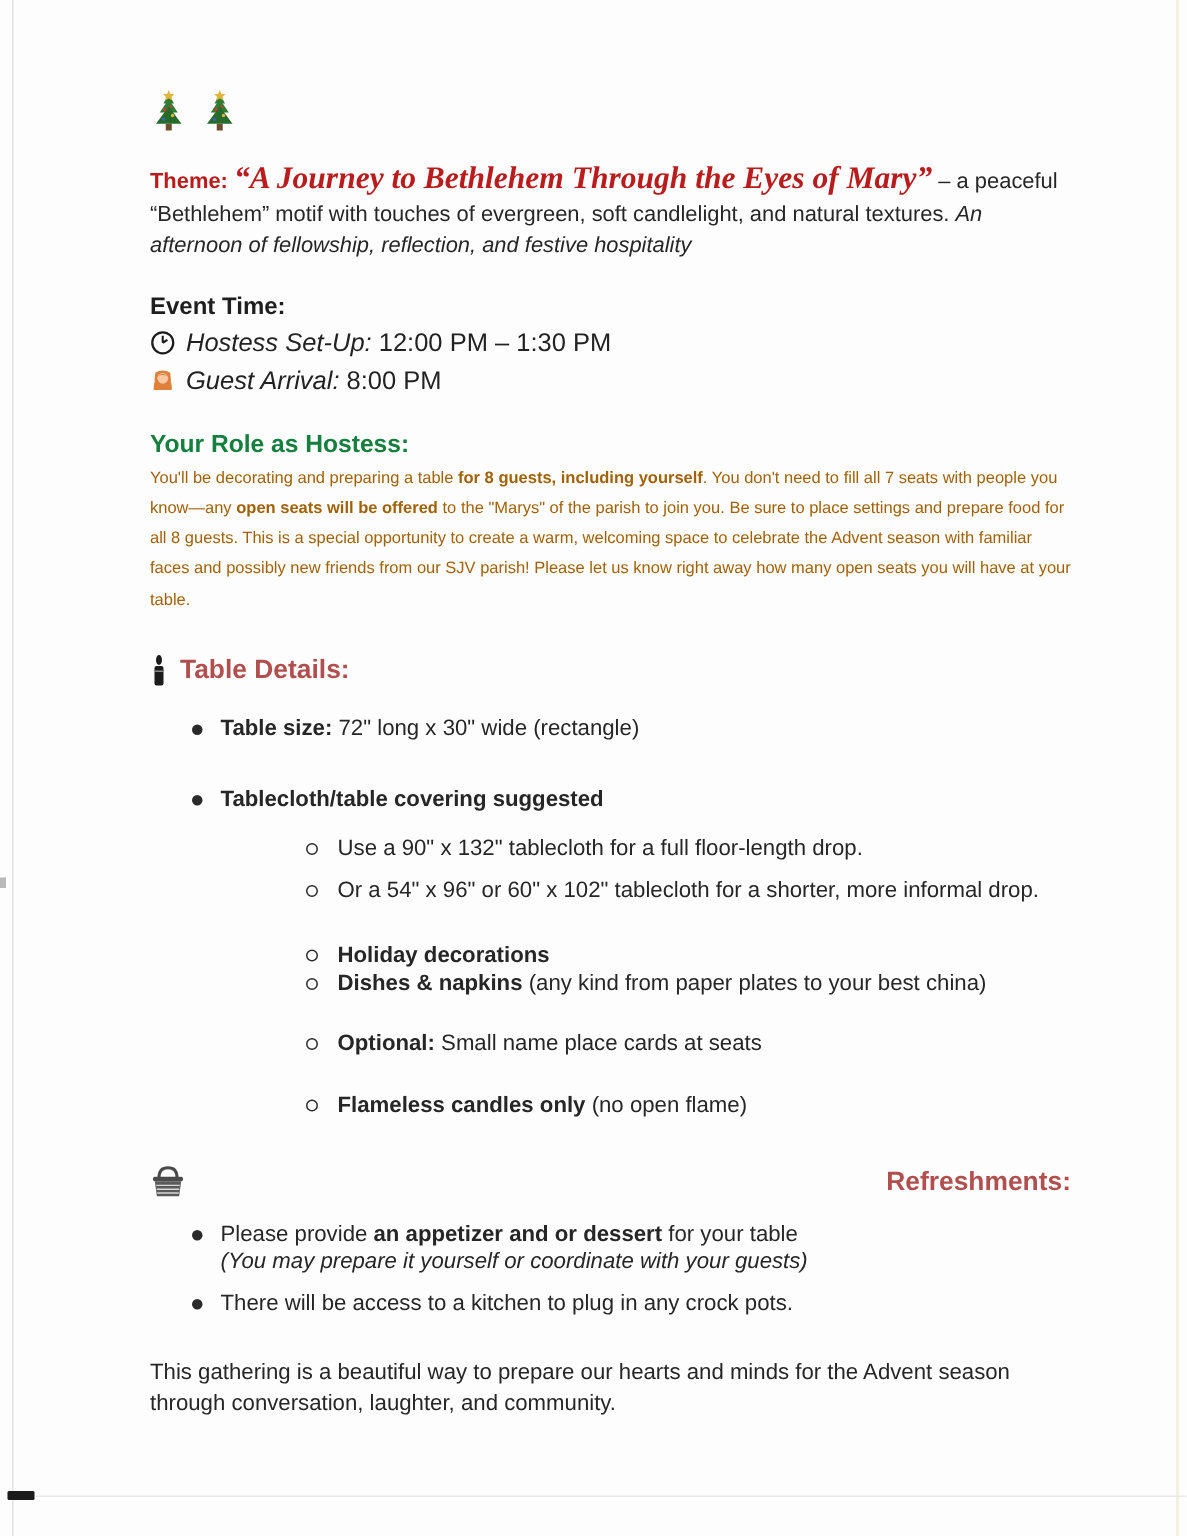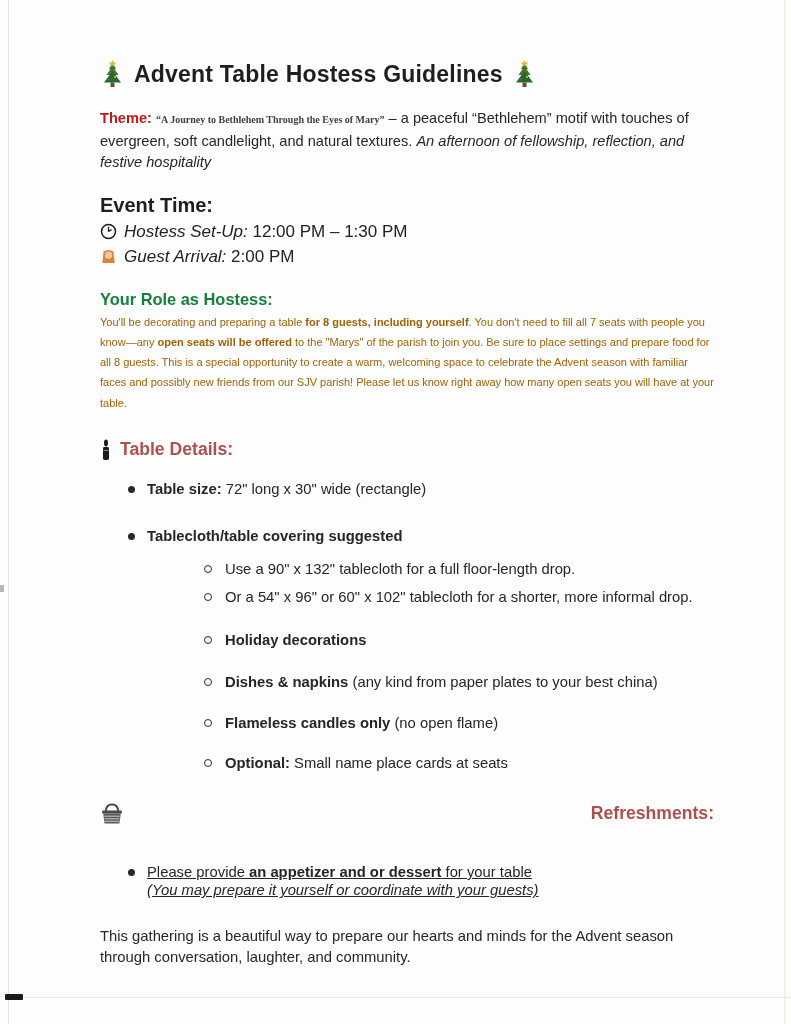"Advent Table Hostess Guidelines" span.title-text { html: <span>Advent Table Hostess Guidelines</span> -> none }
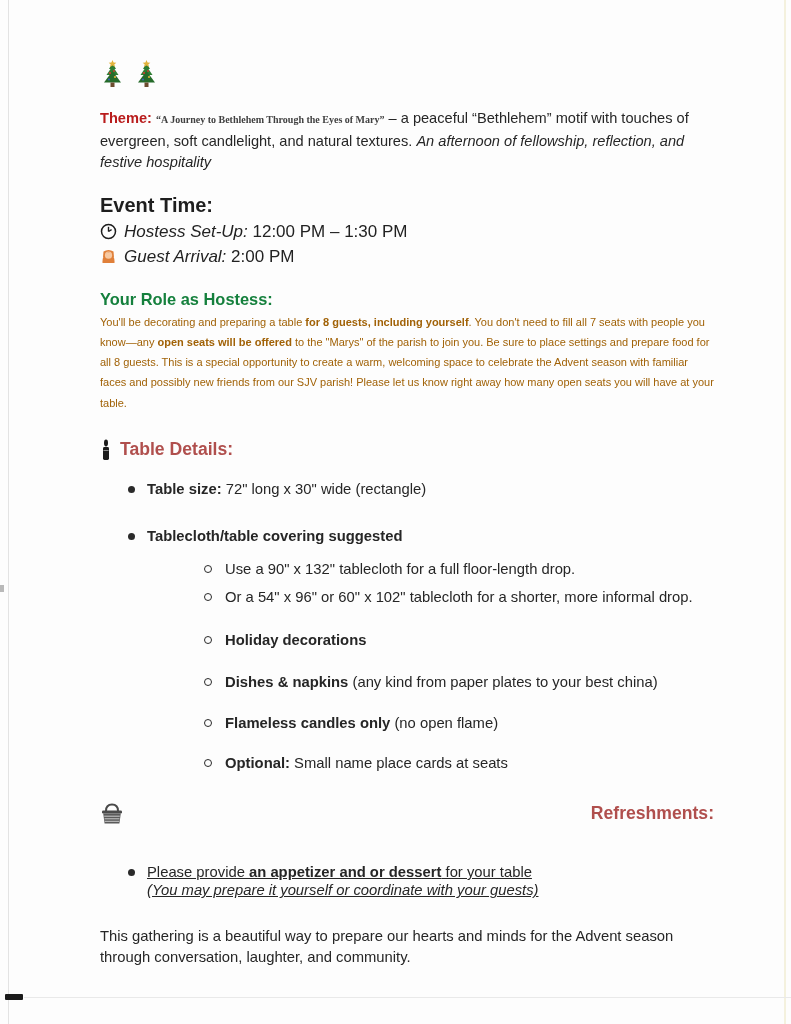"“A Journey to Bethlehem Through" .theme-quote { color: #404040 -> #b91c1c; font-size: 10px -> 21px; font-style: none -> italic }
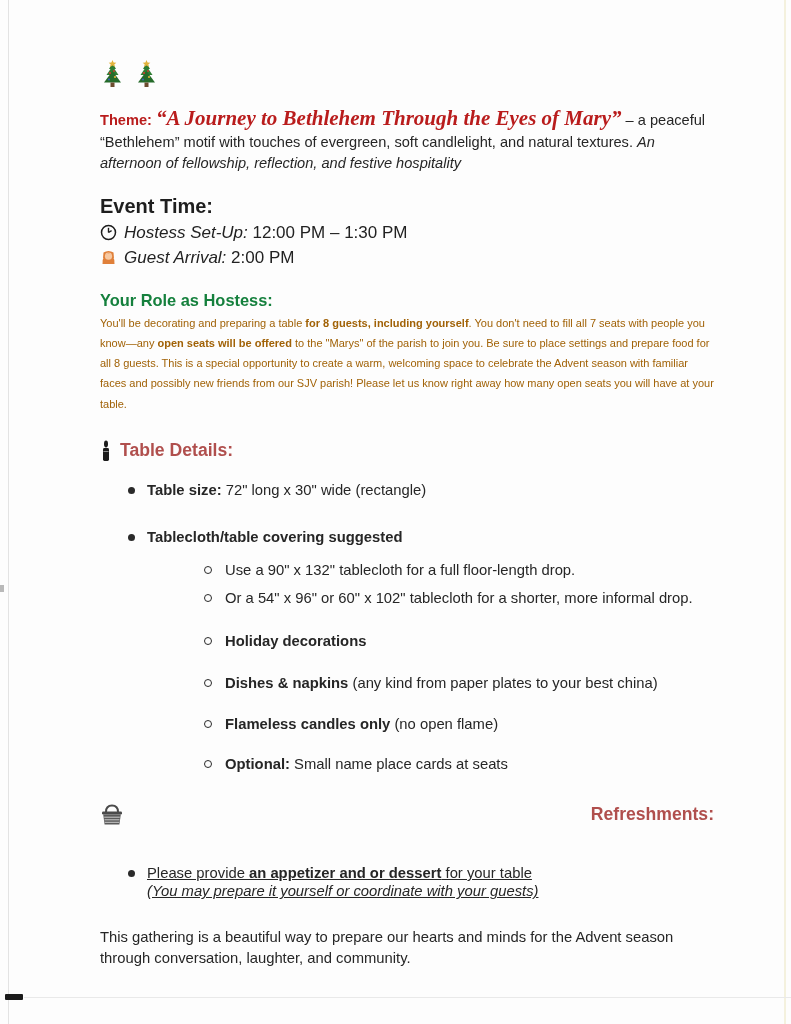"Event Time:" .event-heading { font-size: 20px -> 16px }
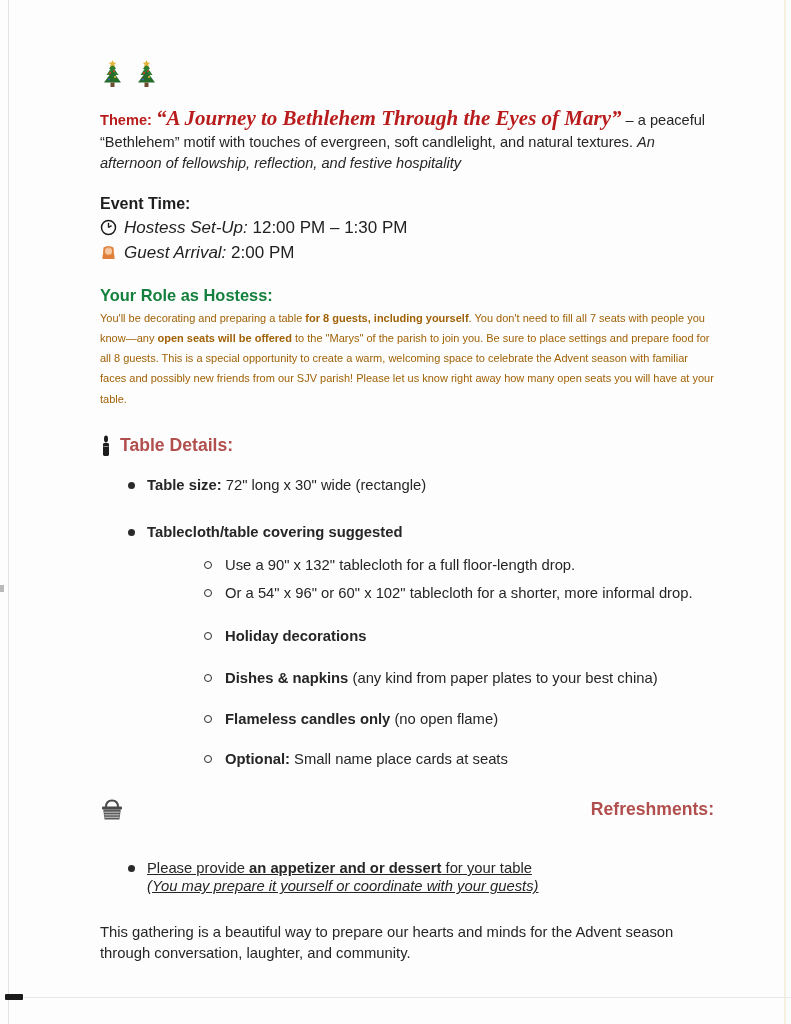"2:00 PM" span { text: 2:00 -> 8:00 }
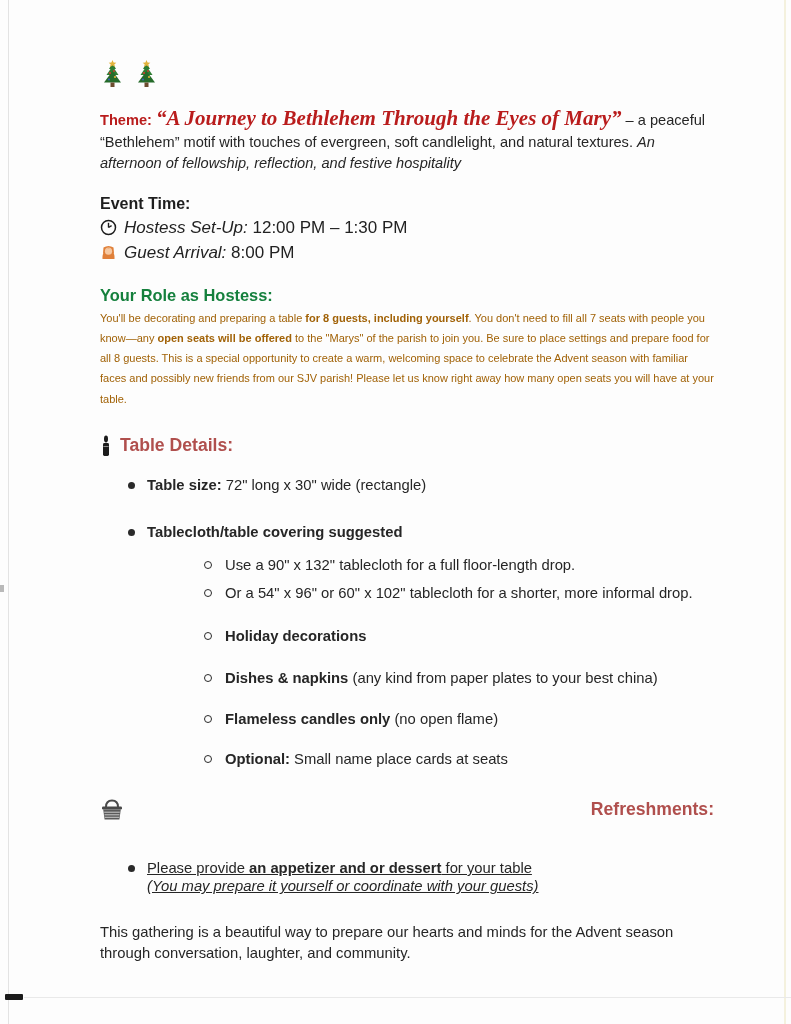"Dishes & napkins (any kind" li.lvl2-item { margin-top: 23px -> none }
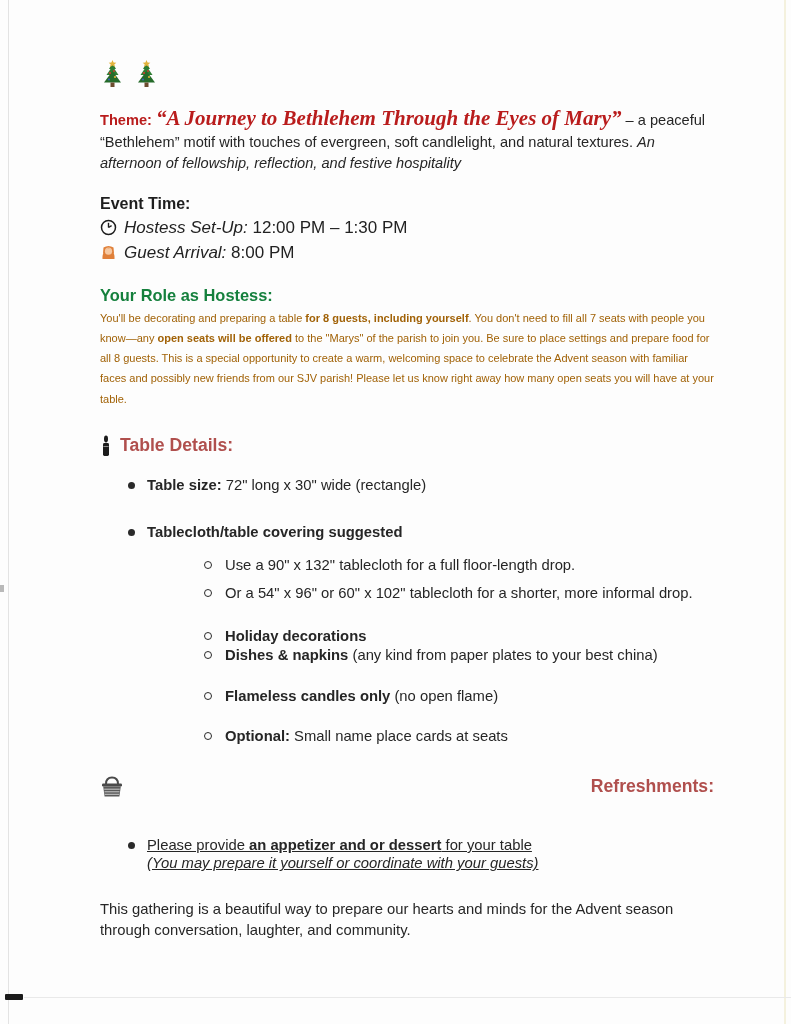"Flameless candles only (no open" li.lvl2-item { order: before "Optional: Small name place cards" -> after "Optional: Small name place cards" }
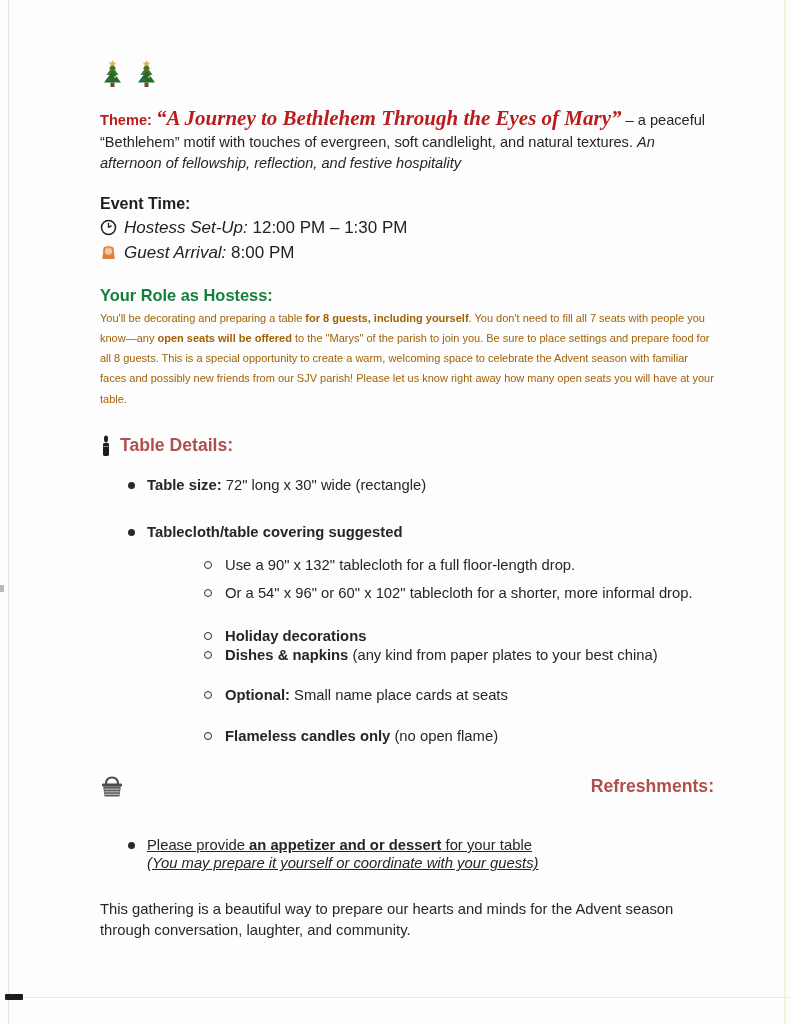"Please provide an appetizer and" li.lvl1-item { margin-top: 38px -> 15px; text-decoration: underline -> none }
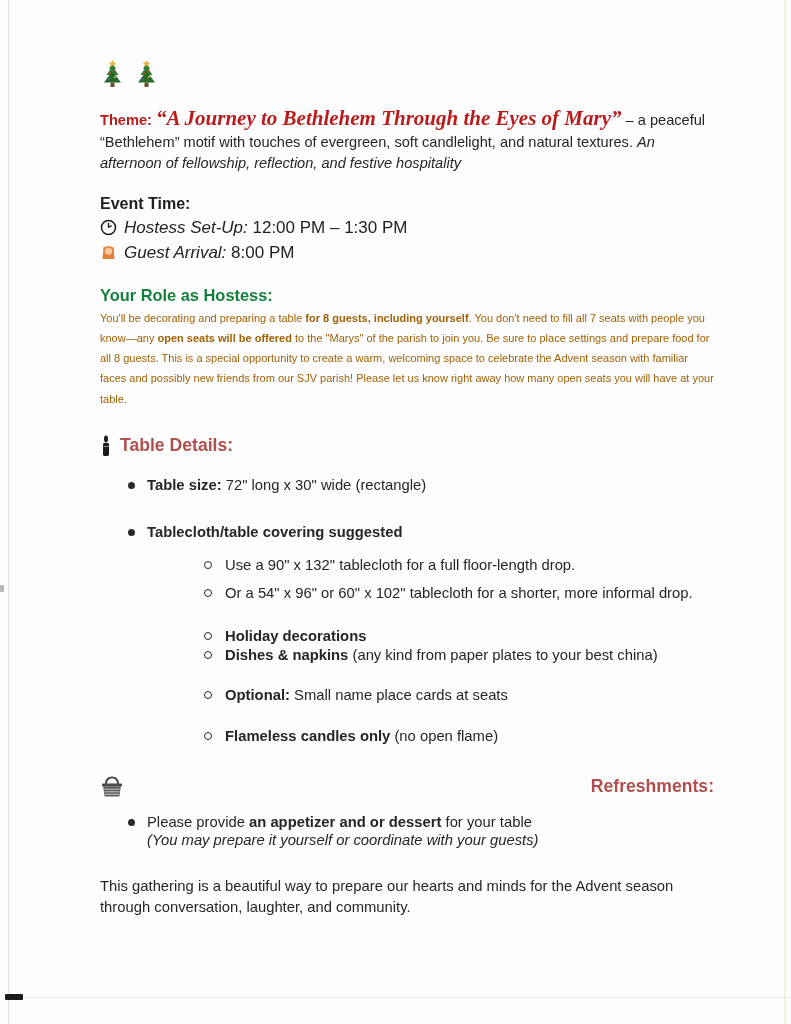"There will be access to" li.lvl1-item { html: none -> <li> <span>There will be access to a kitchen to plug in any crock pots.</span> </li> }
